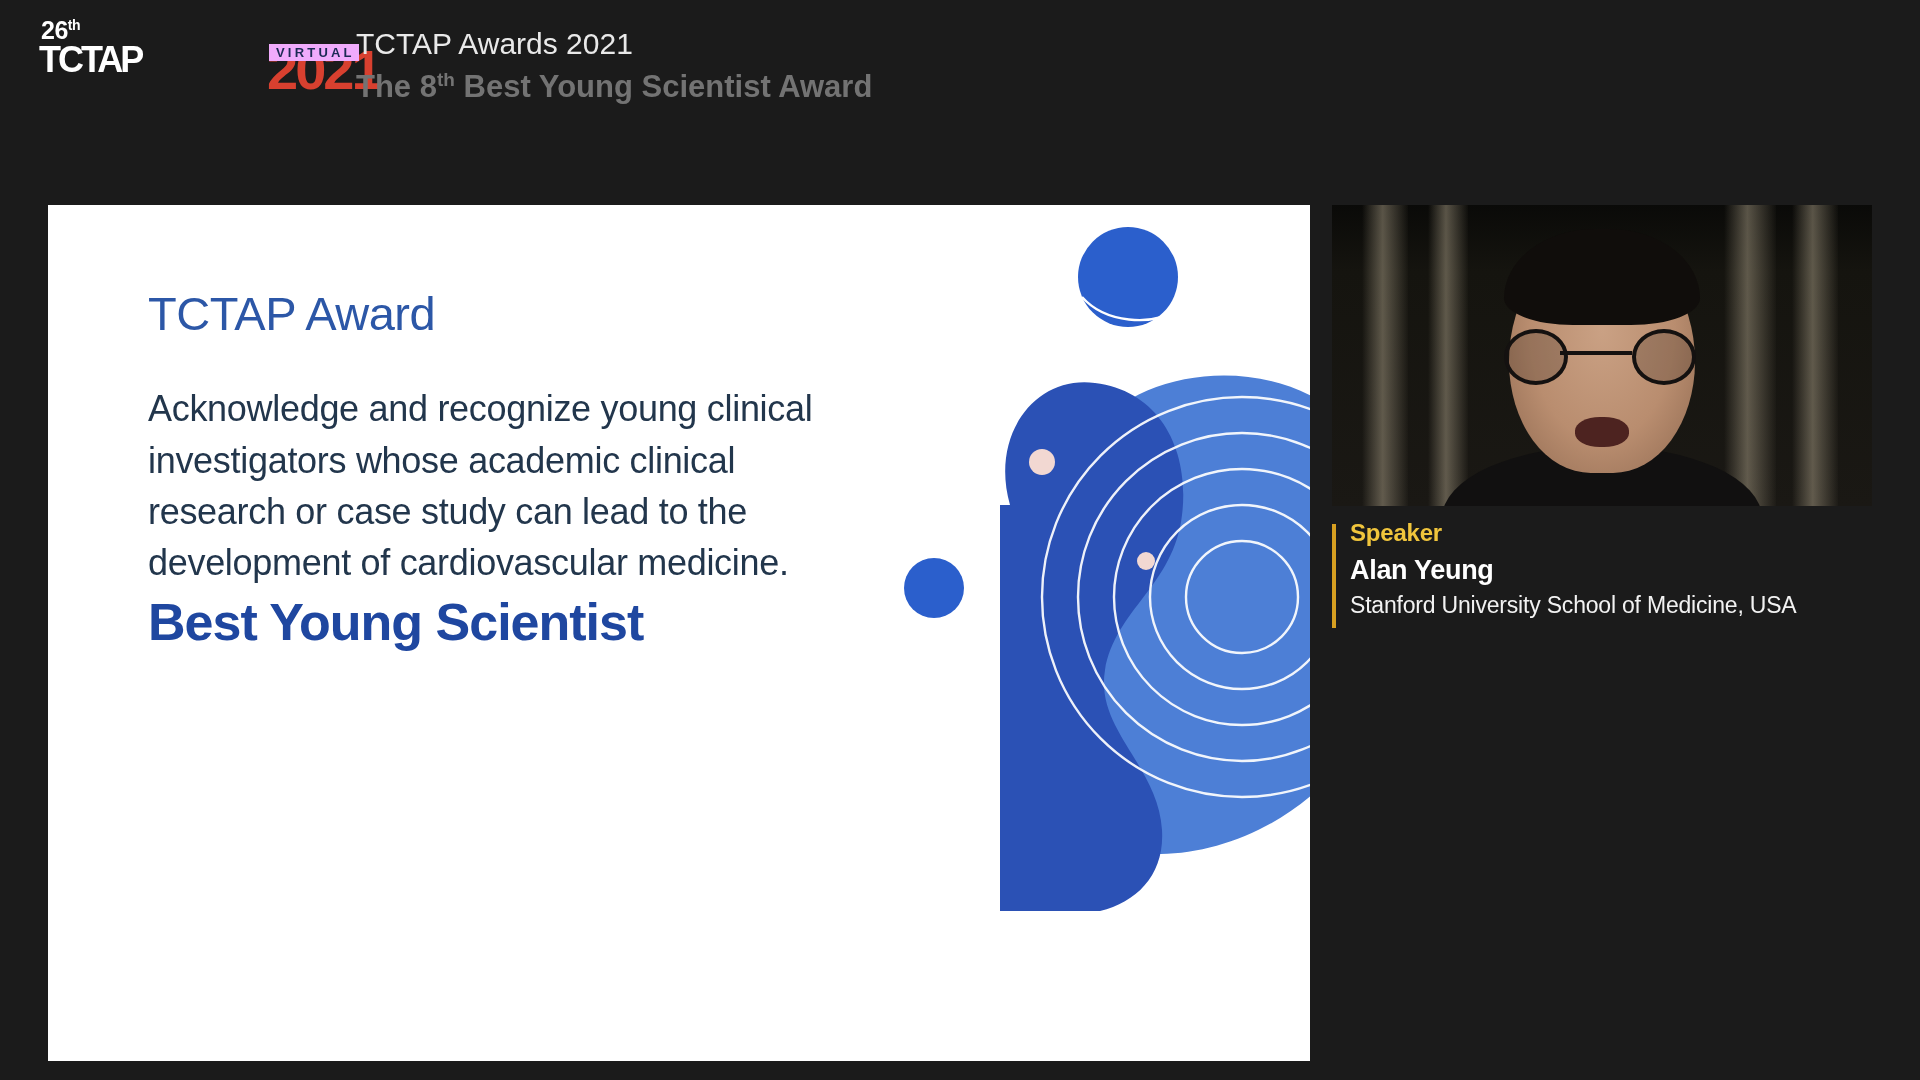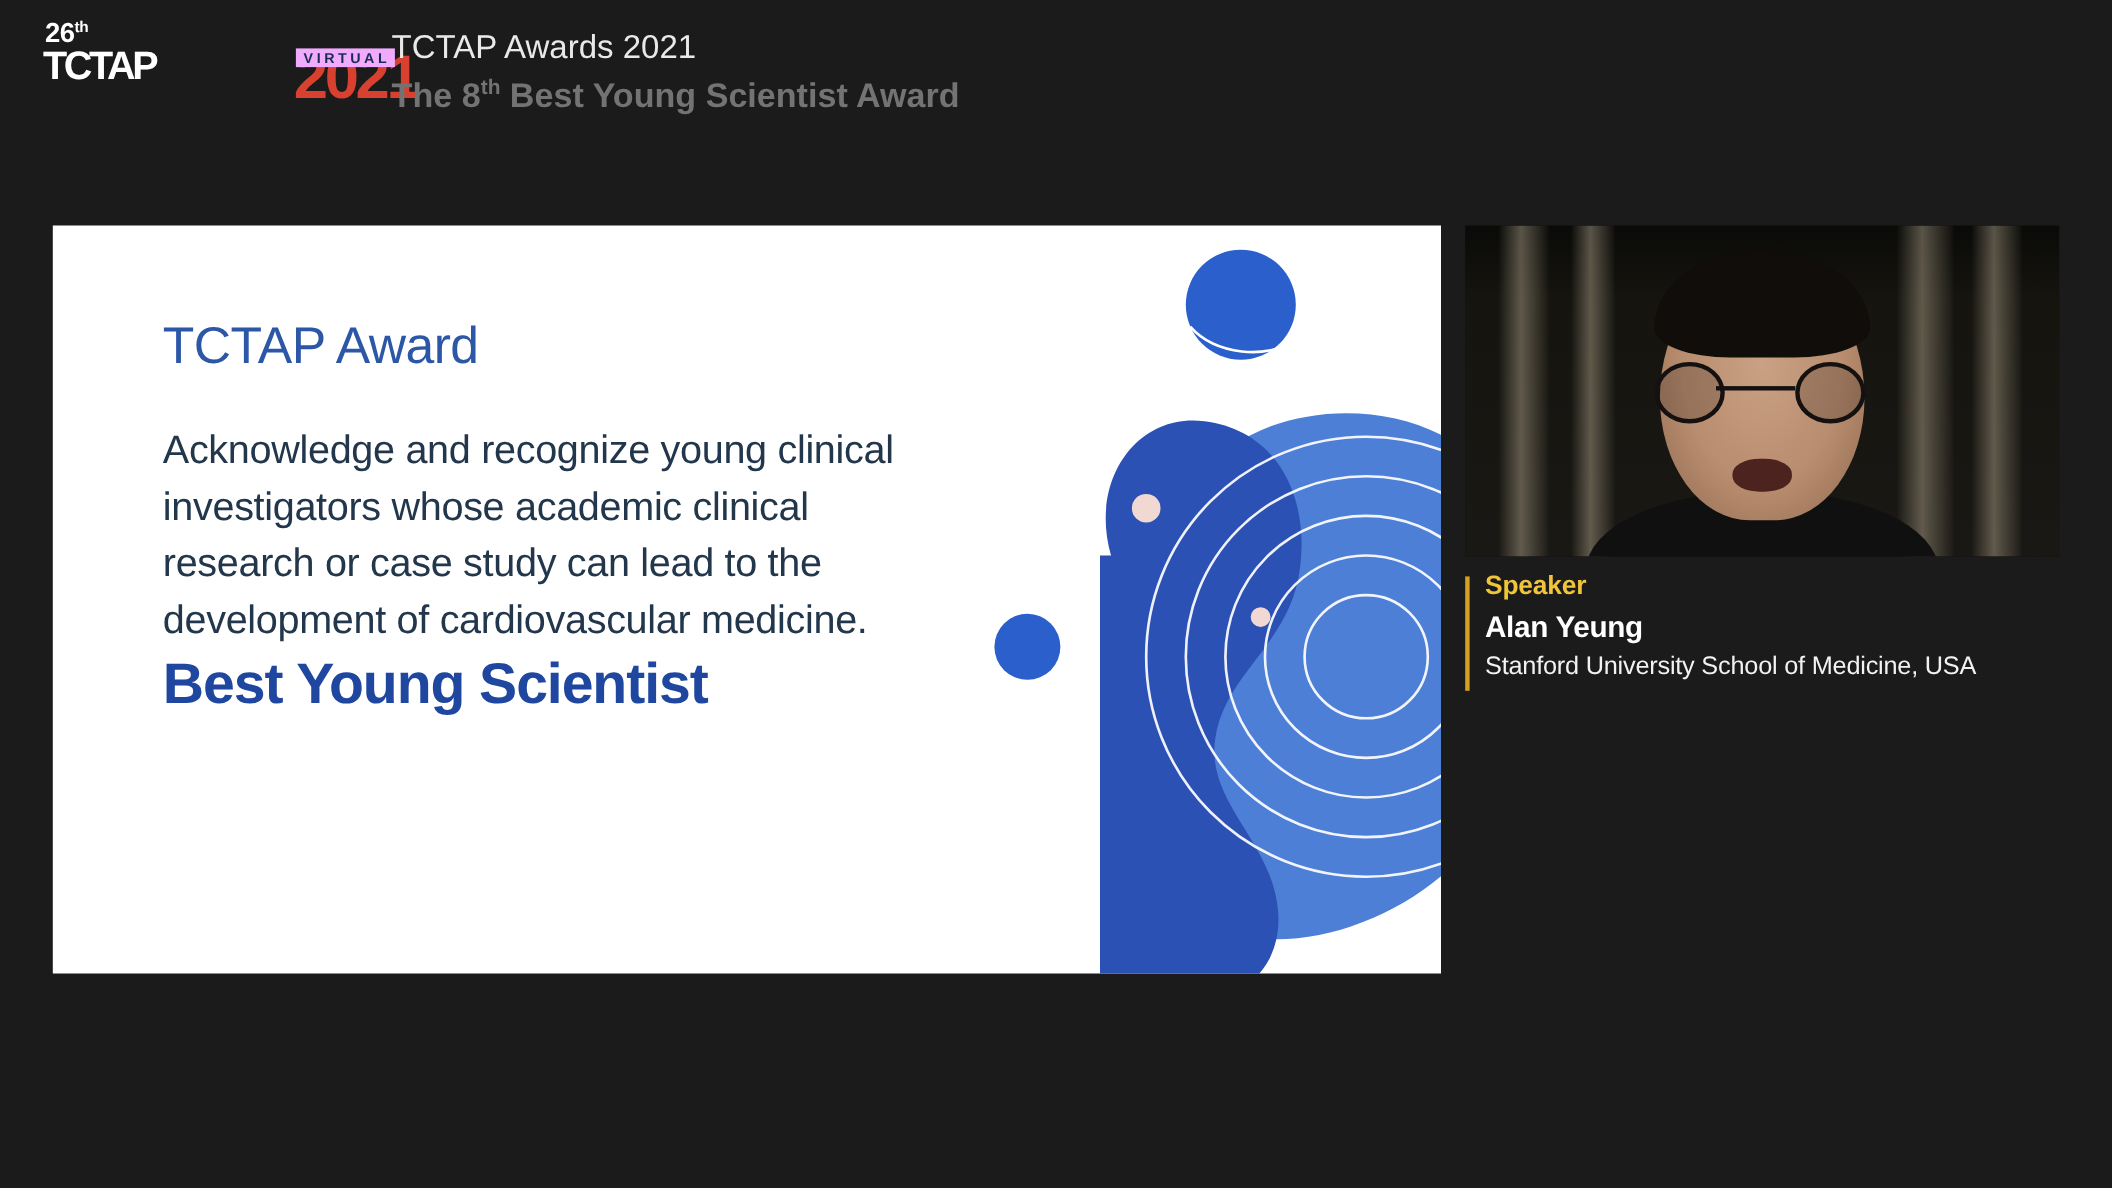"TCTAP Award" #slide { height: 680px -> 856px }
